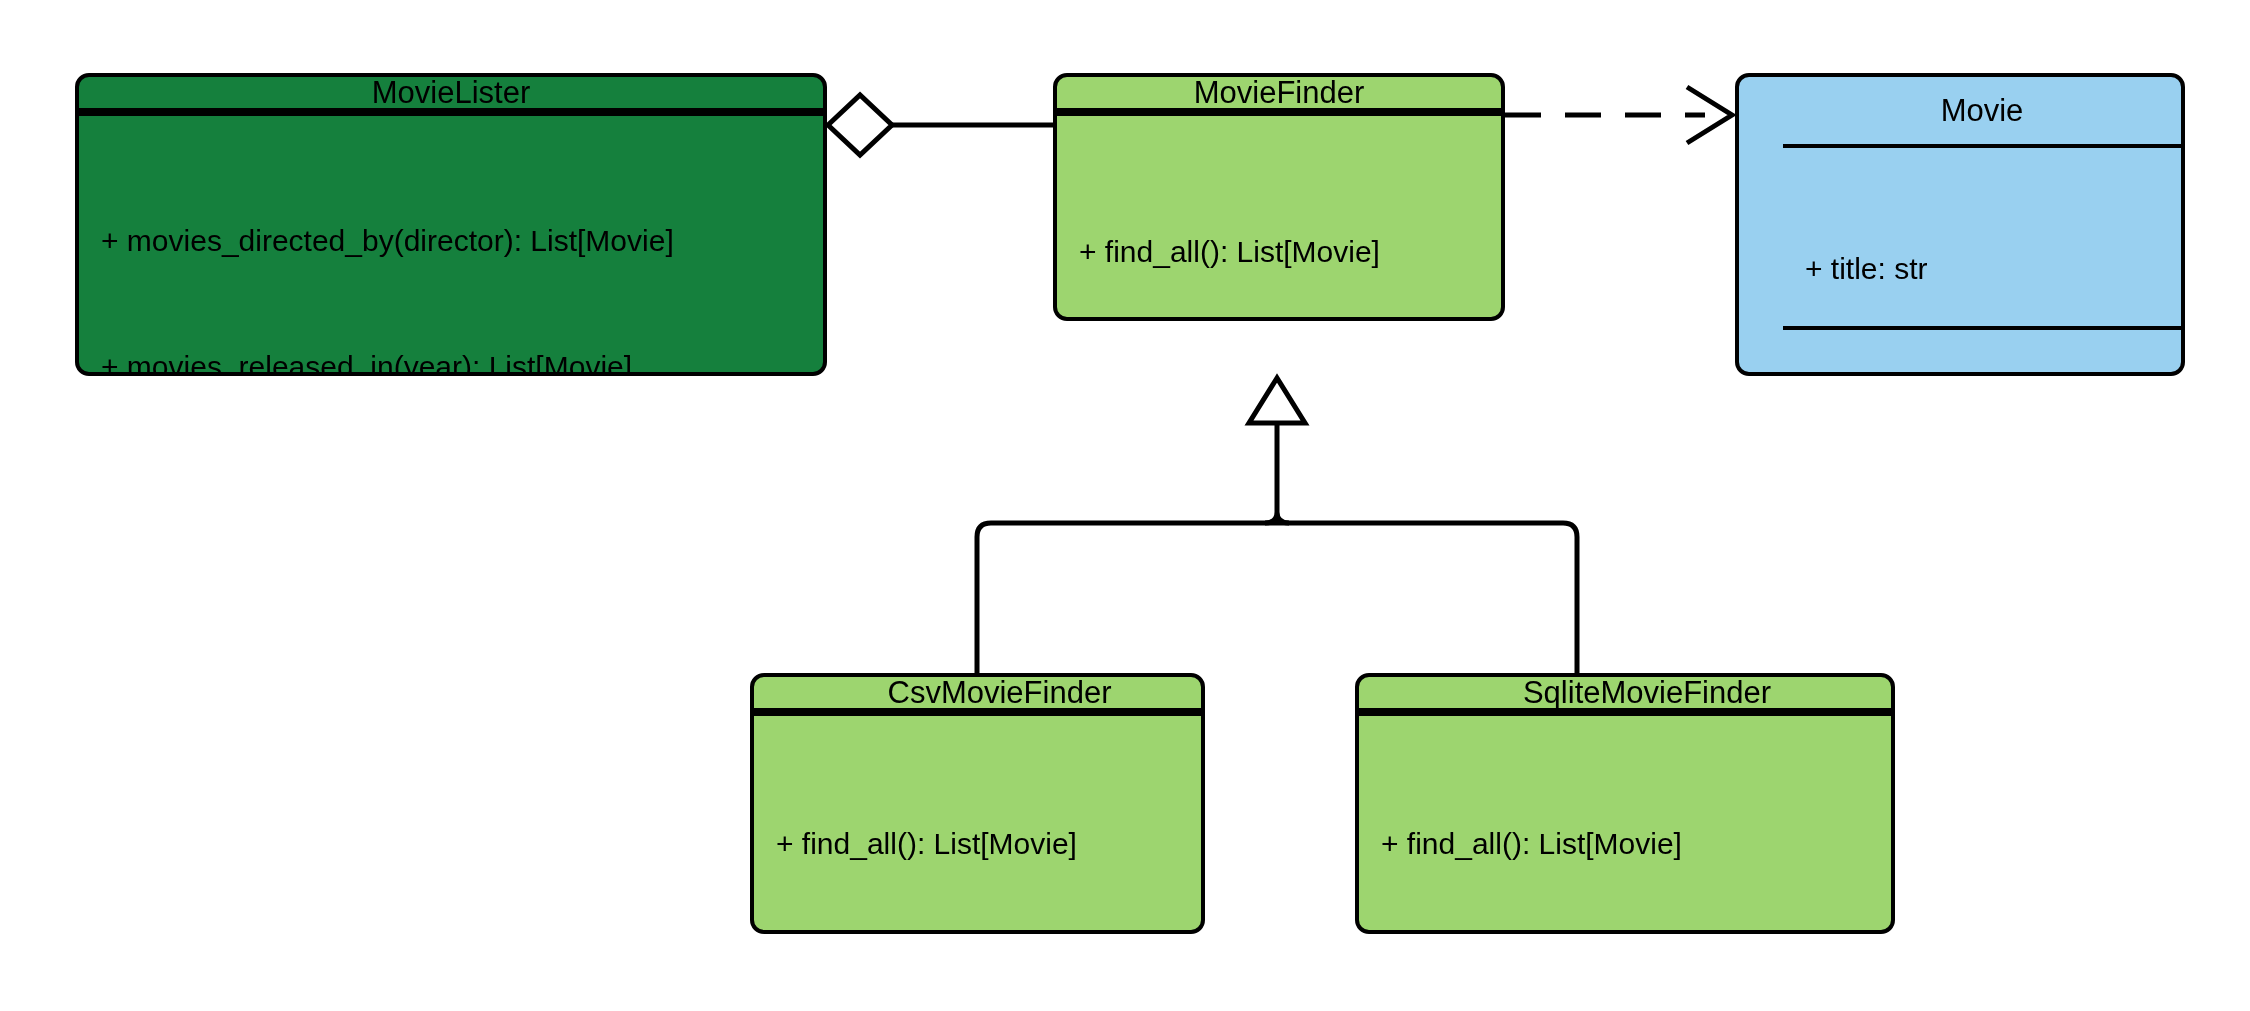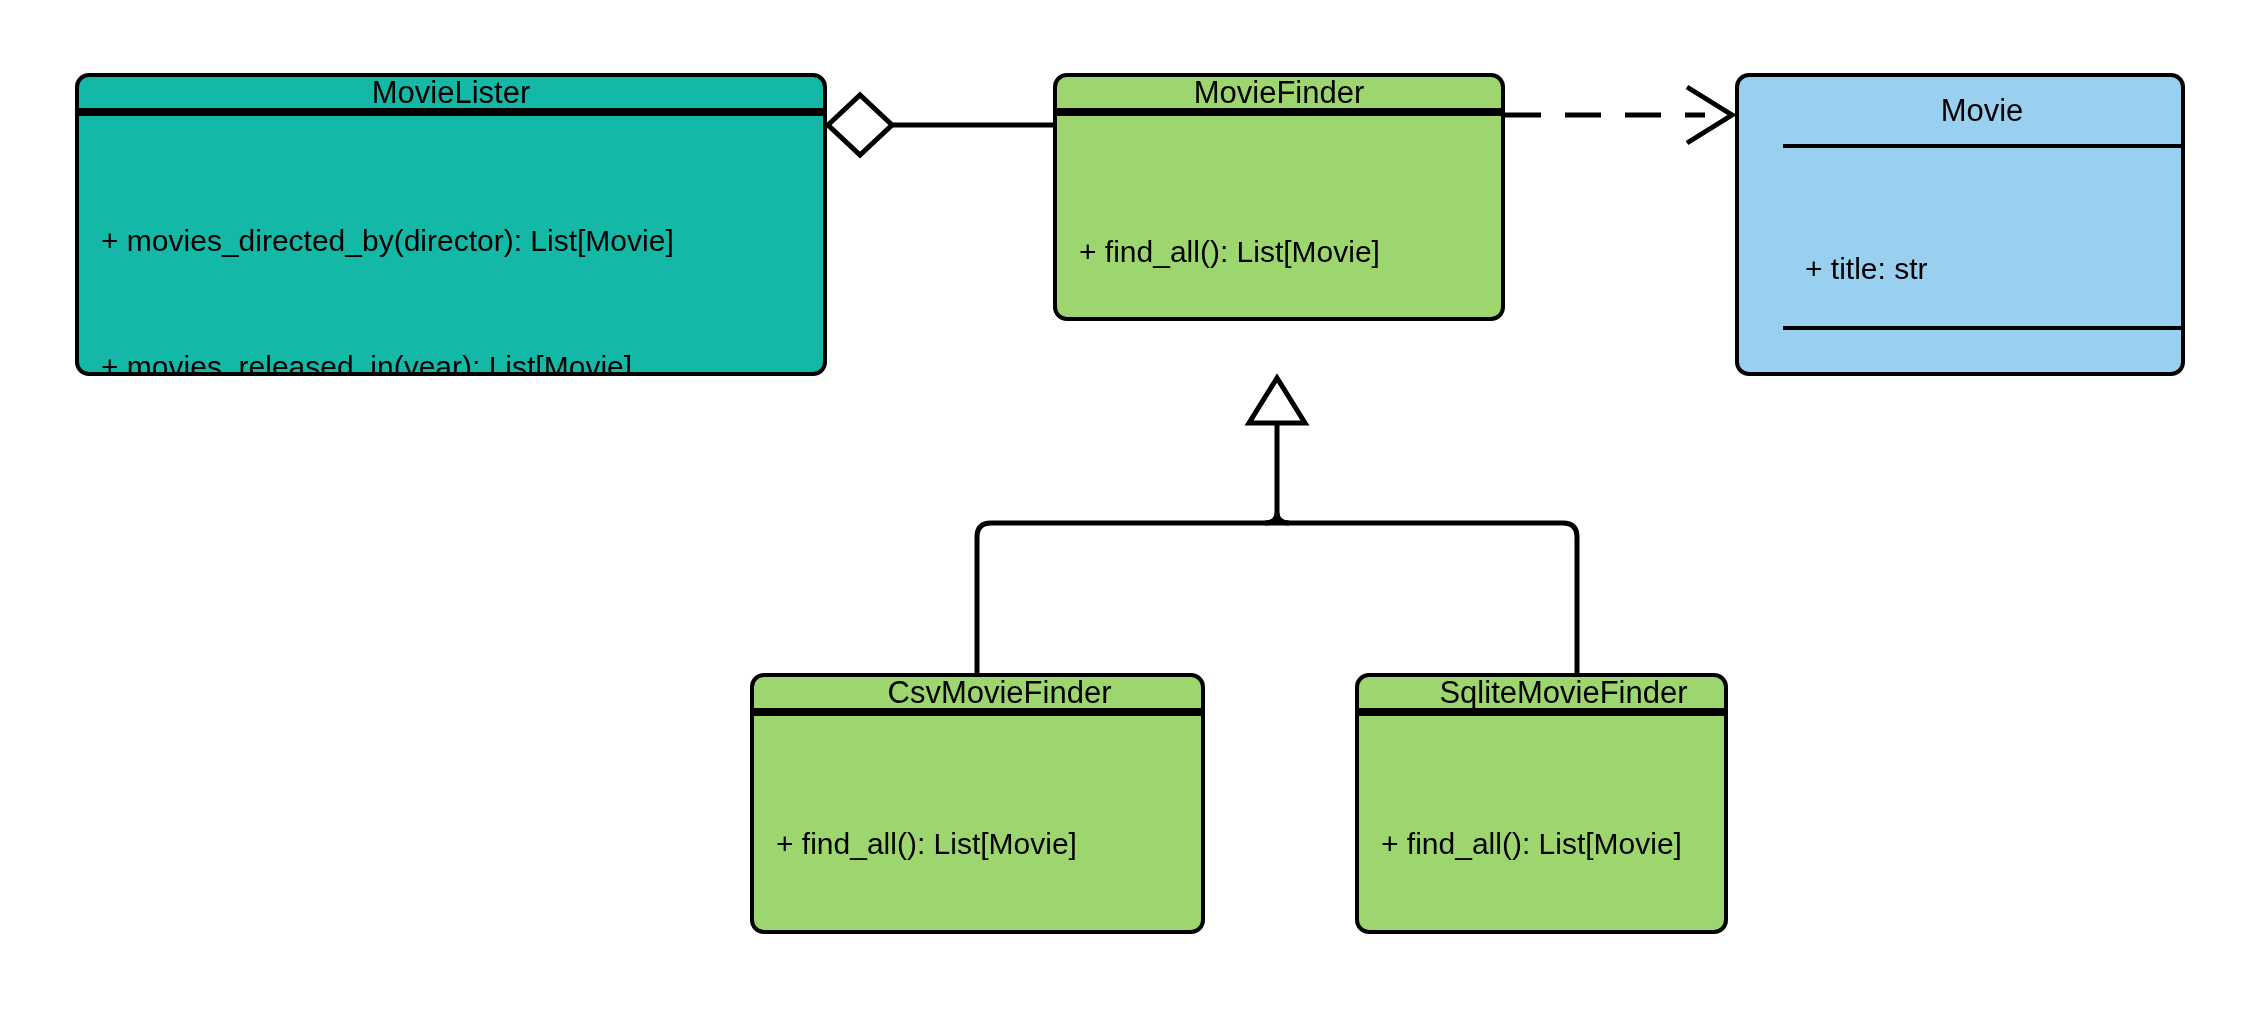"MovieLister" div.uml-class { background-color: #14b8a6 -> #15803d }
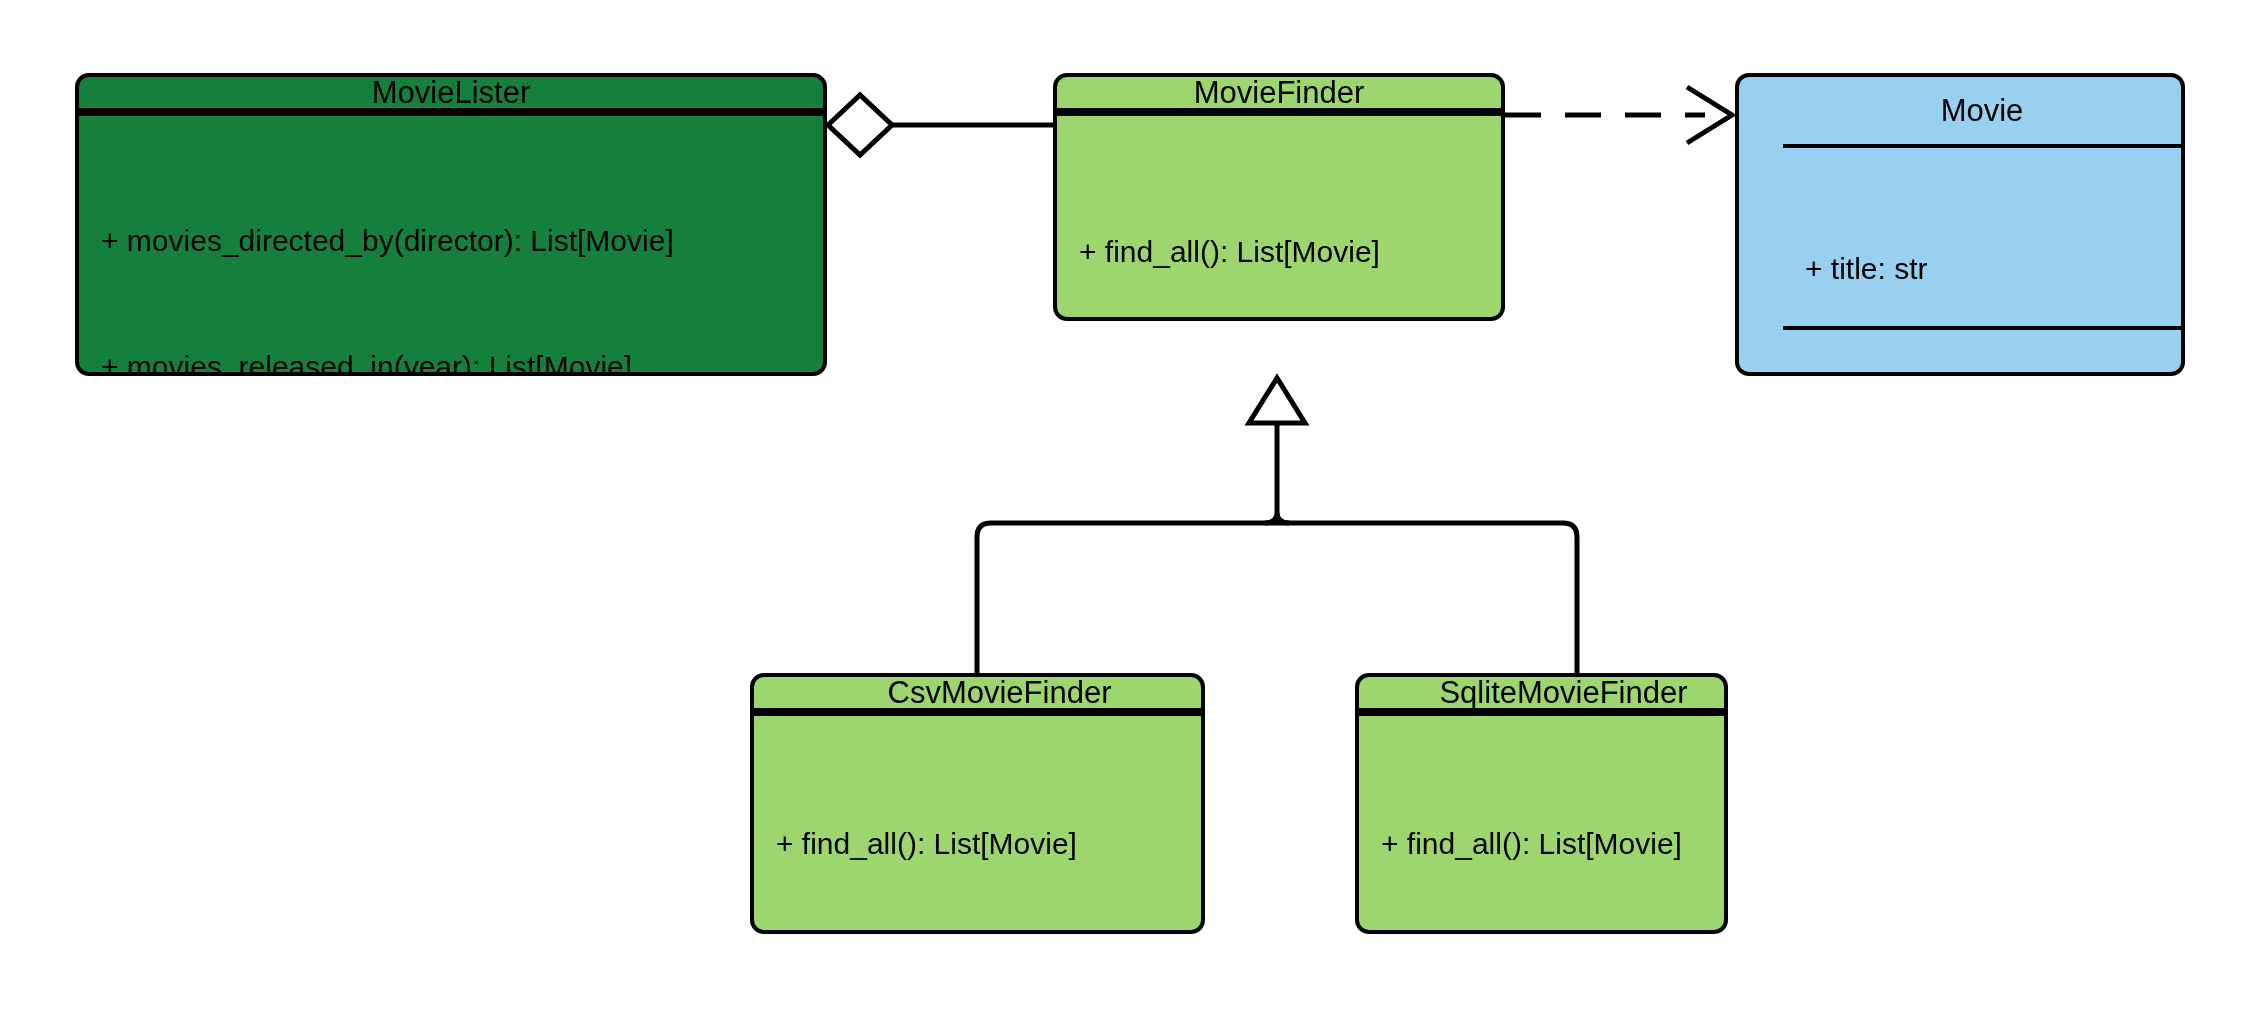"SqliteMovieFinder" #box-sqlite { width: 373px -> 540px }
